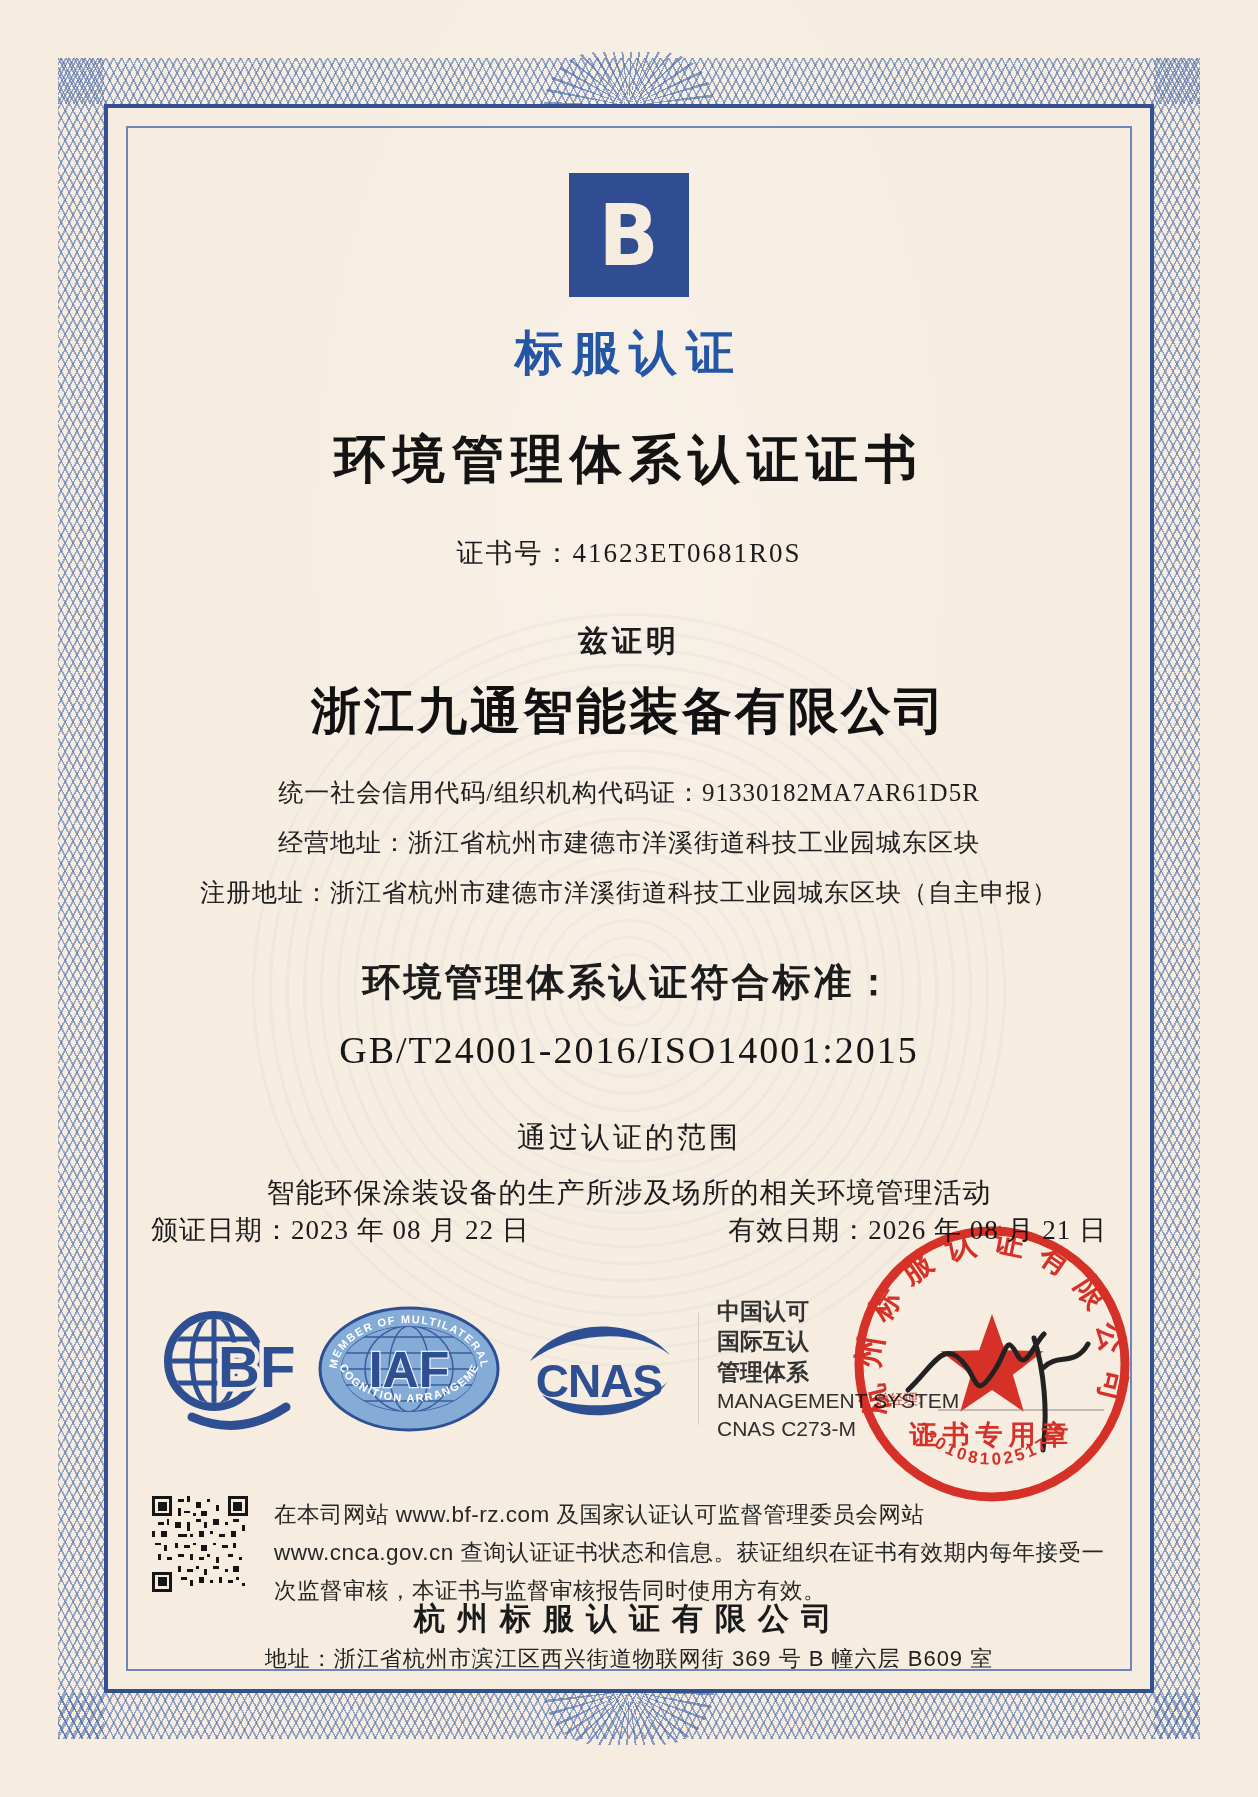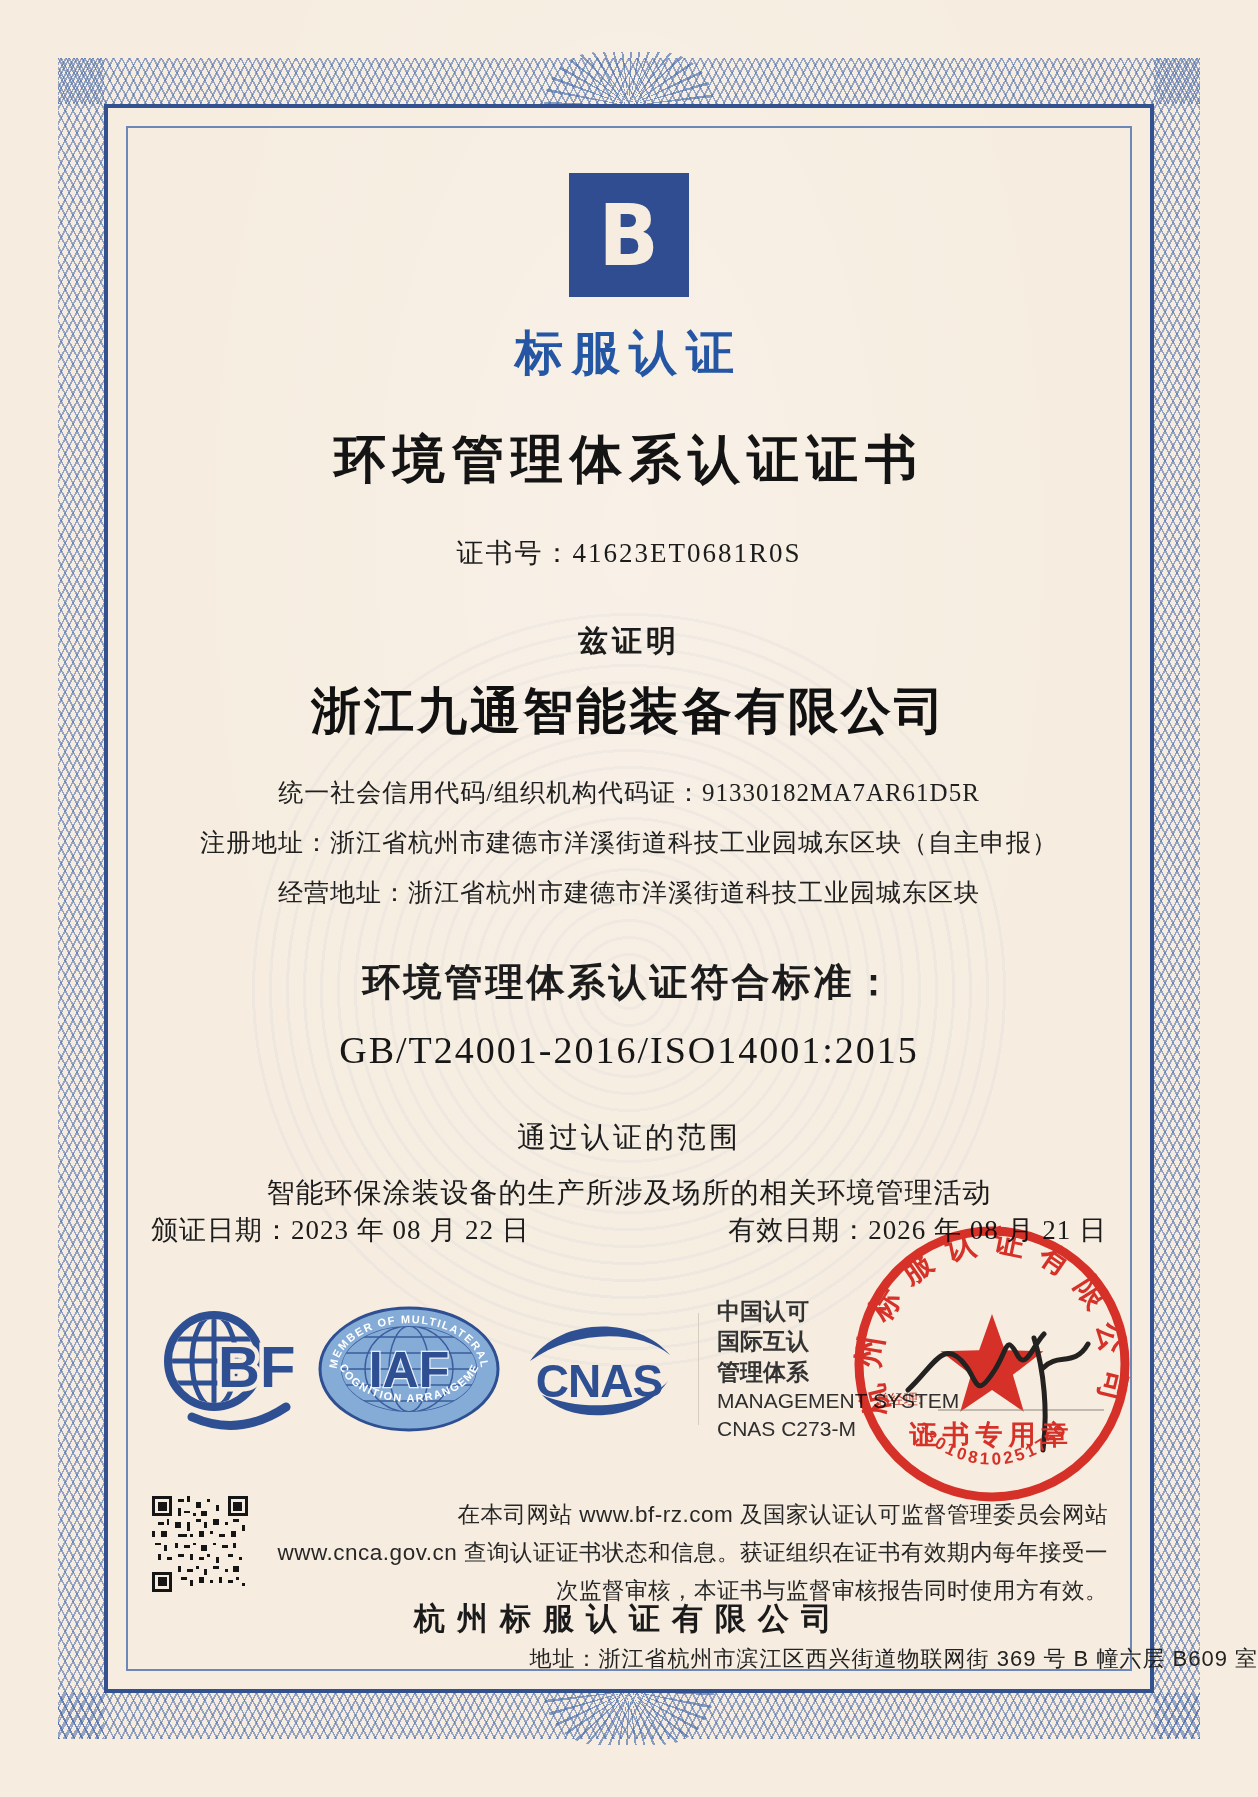"注册地址：浙江省杭州市建德市洋溪街道科技工业园城东区块（自主申报）" div.info-line { order: before "经营地址：浙江省杭州市建德市洋溪街道科技工业园城东区块" -> after "经营地址：浙江省杭州市建德市洋溪街道科技工业园城东区块" }
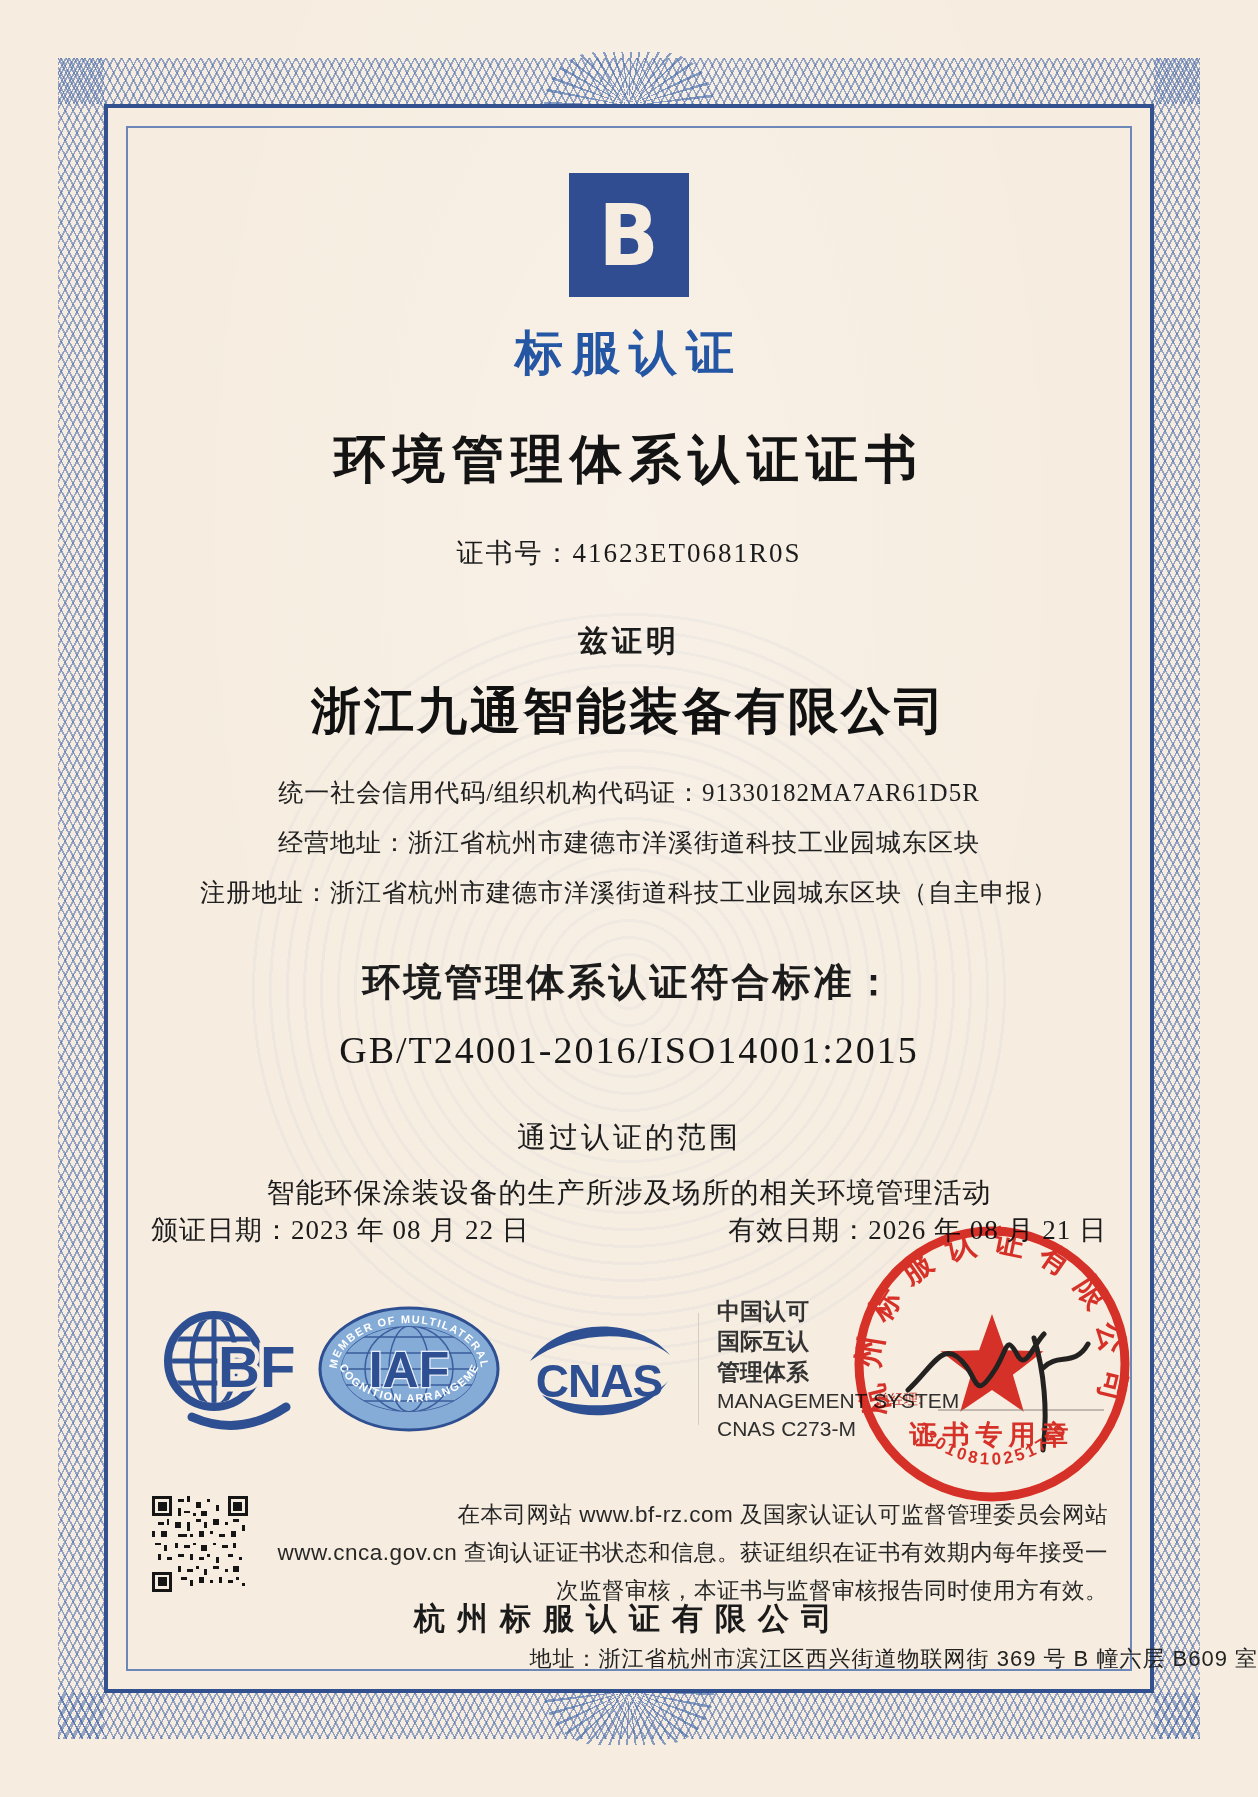"在本司网站 www.bf-rz.com 及国家认证认可监督管理委员会网站" .notice { text-align: right -> left }
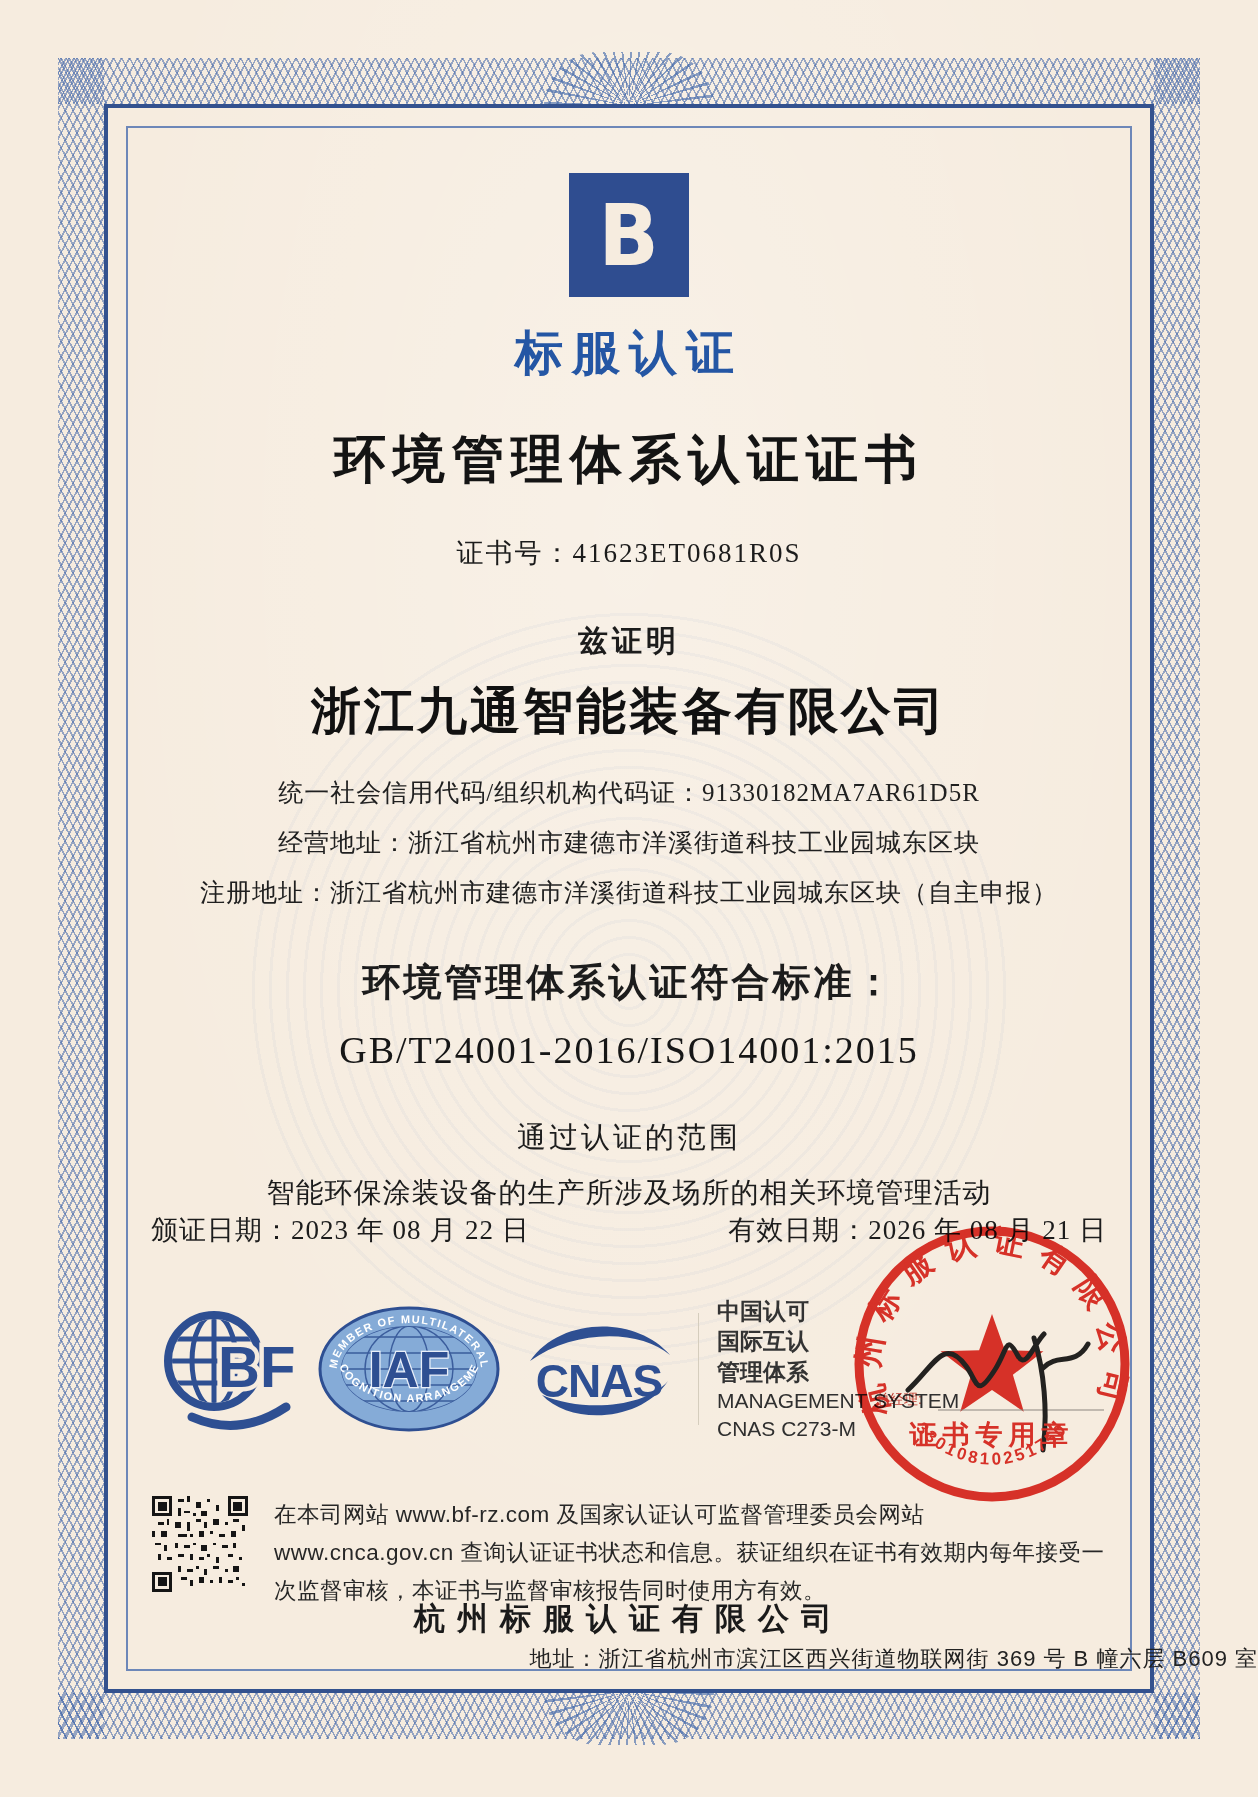"地址：浙江省杭州市滨江区西兴街道物联网街 369 号 B 幢六层" .issuer-addr { text-align: right -> center }
